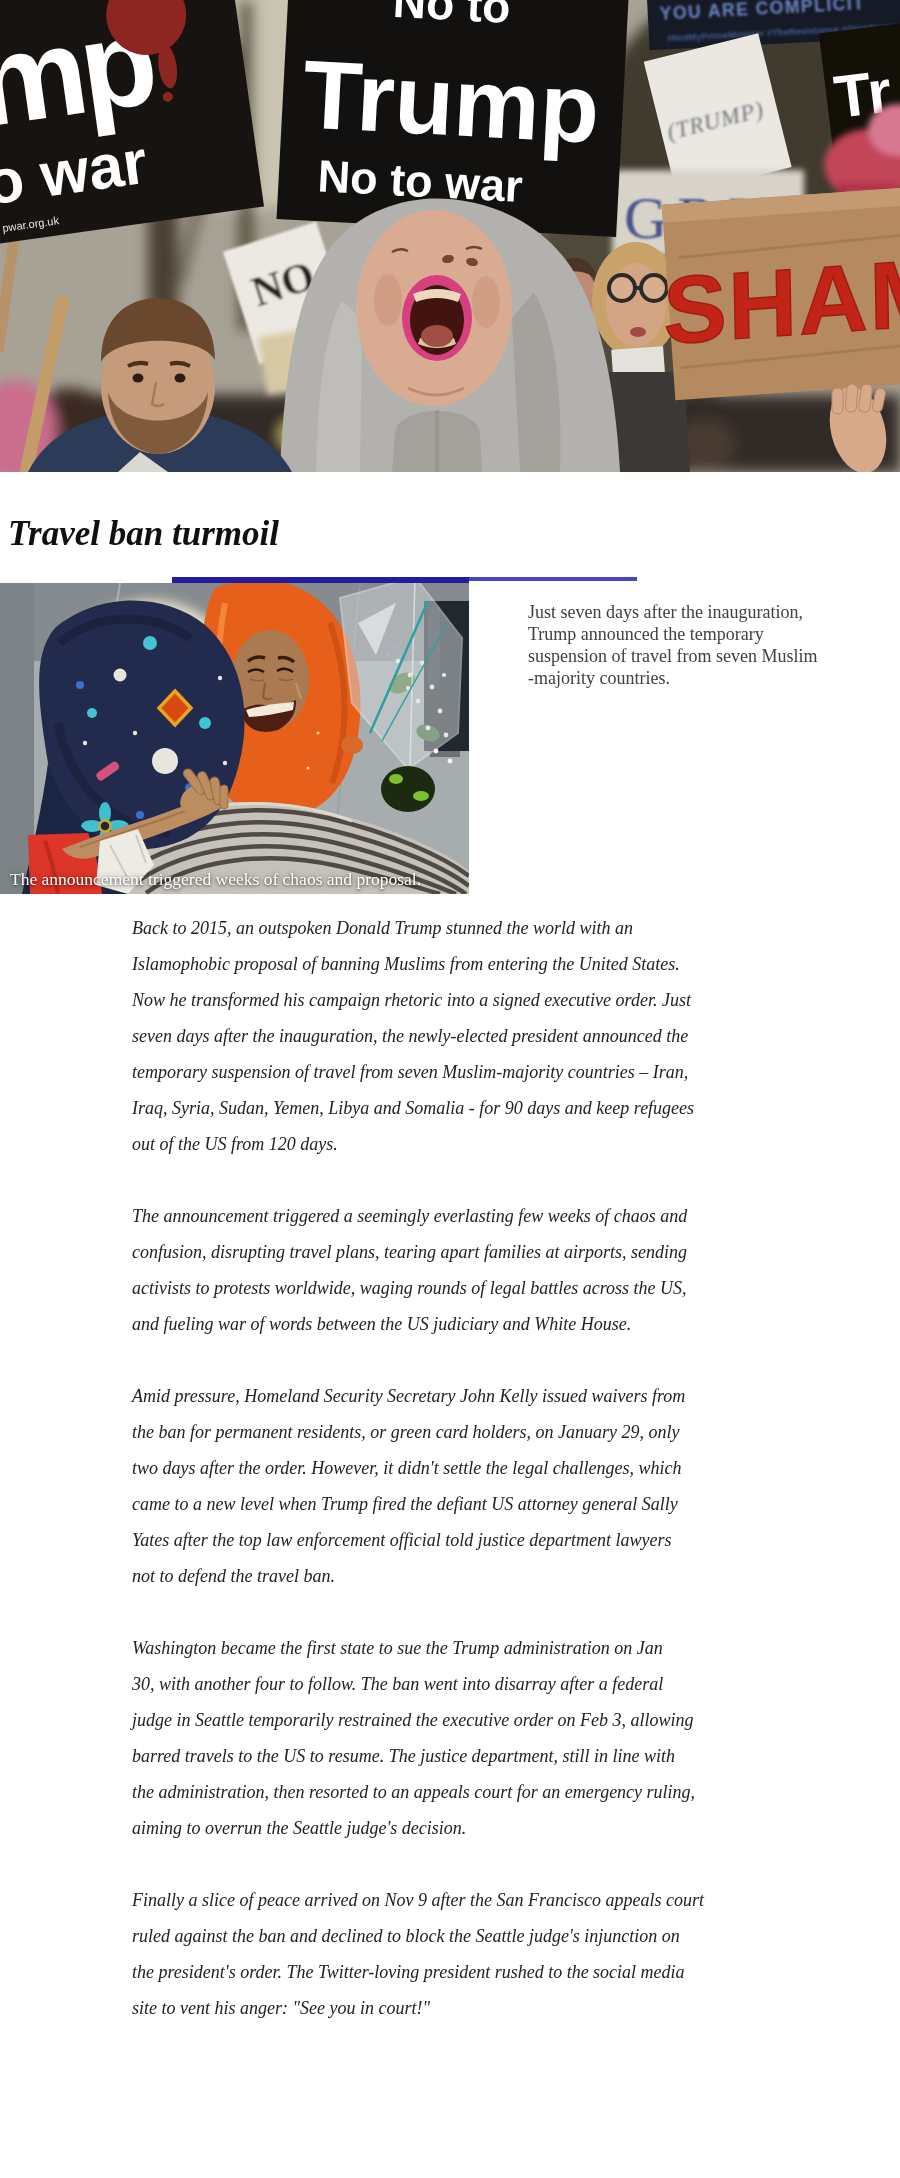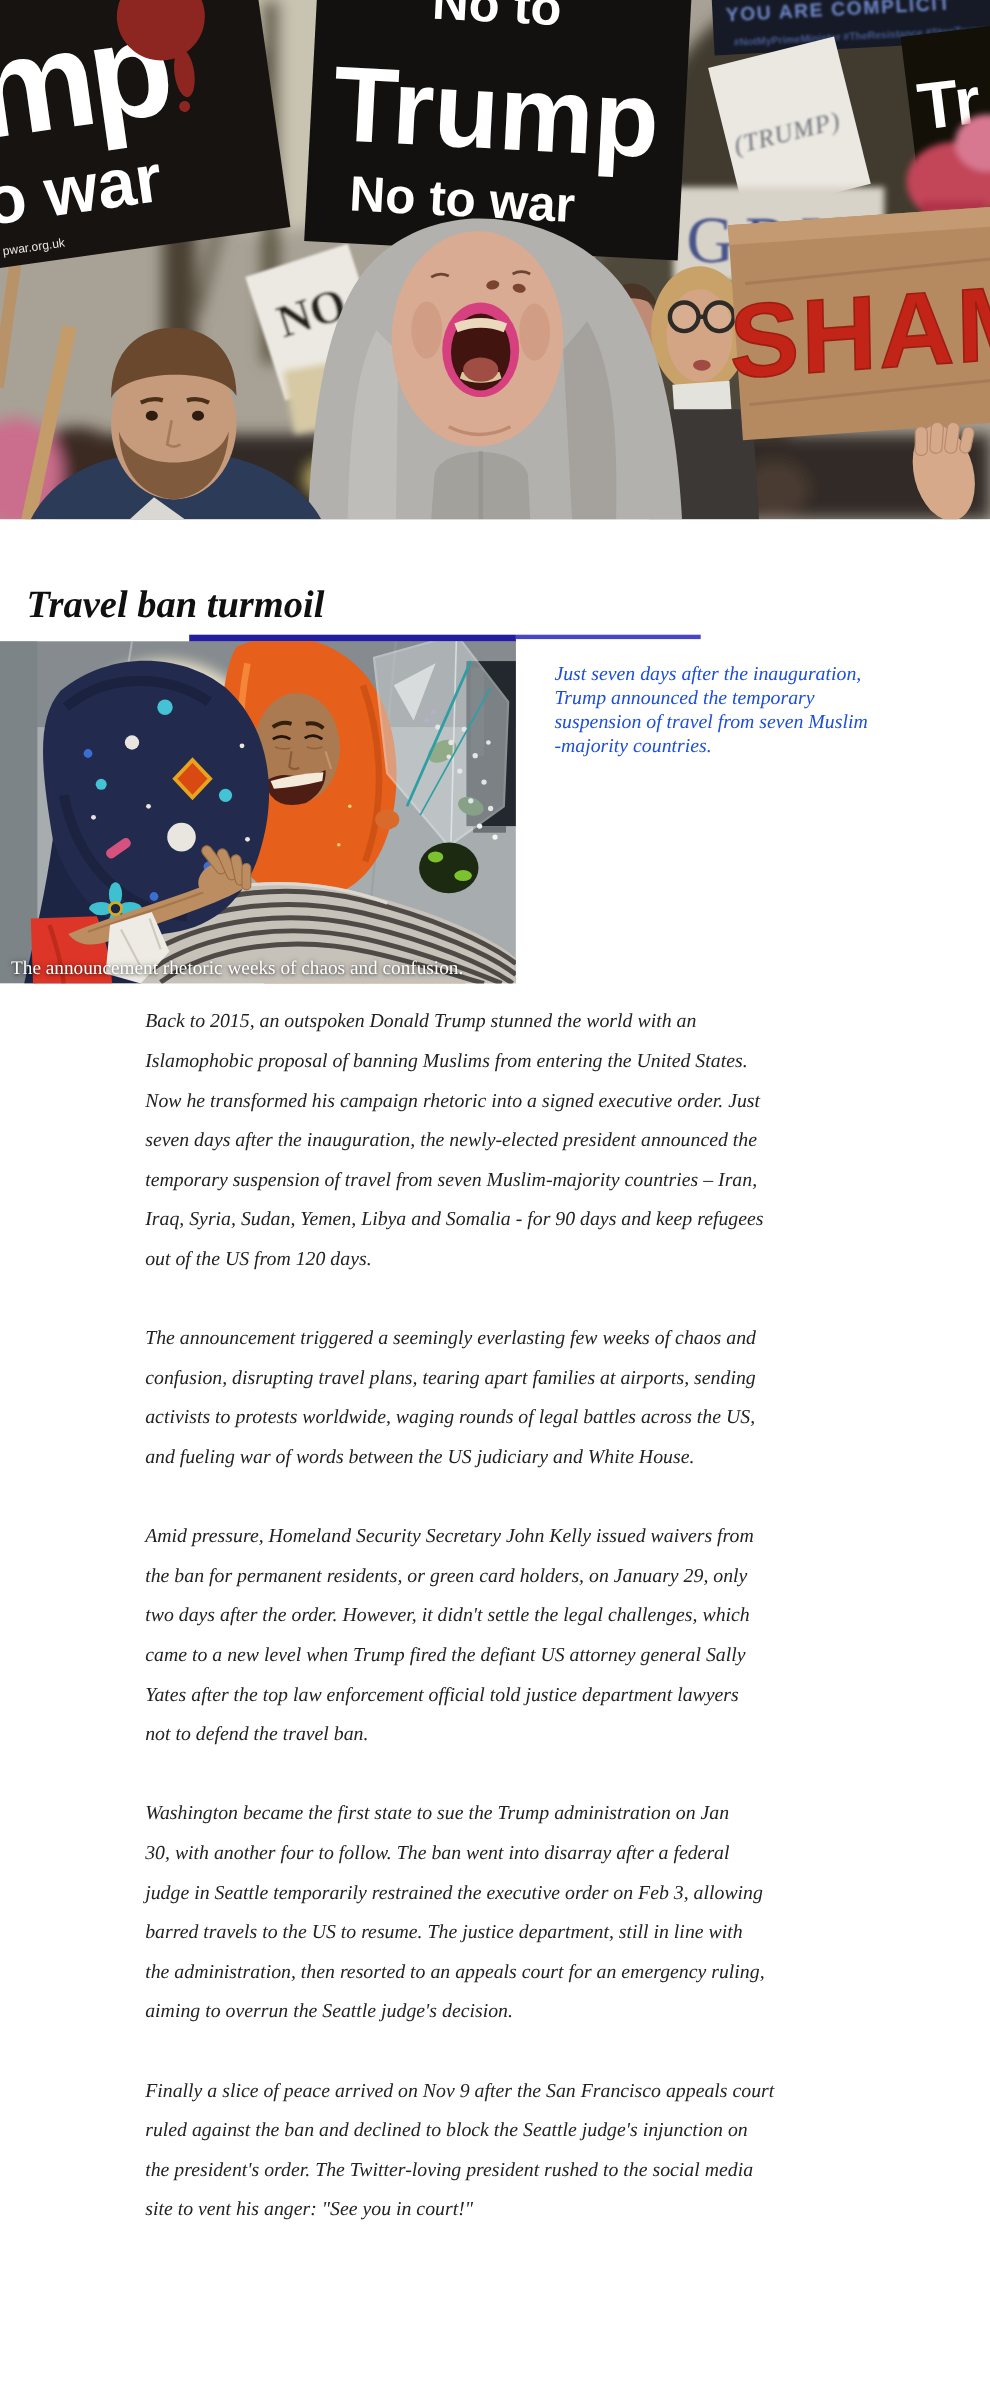"Travel ban turmoil" h1.abs { margin: 16px -> 0 }
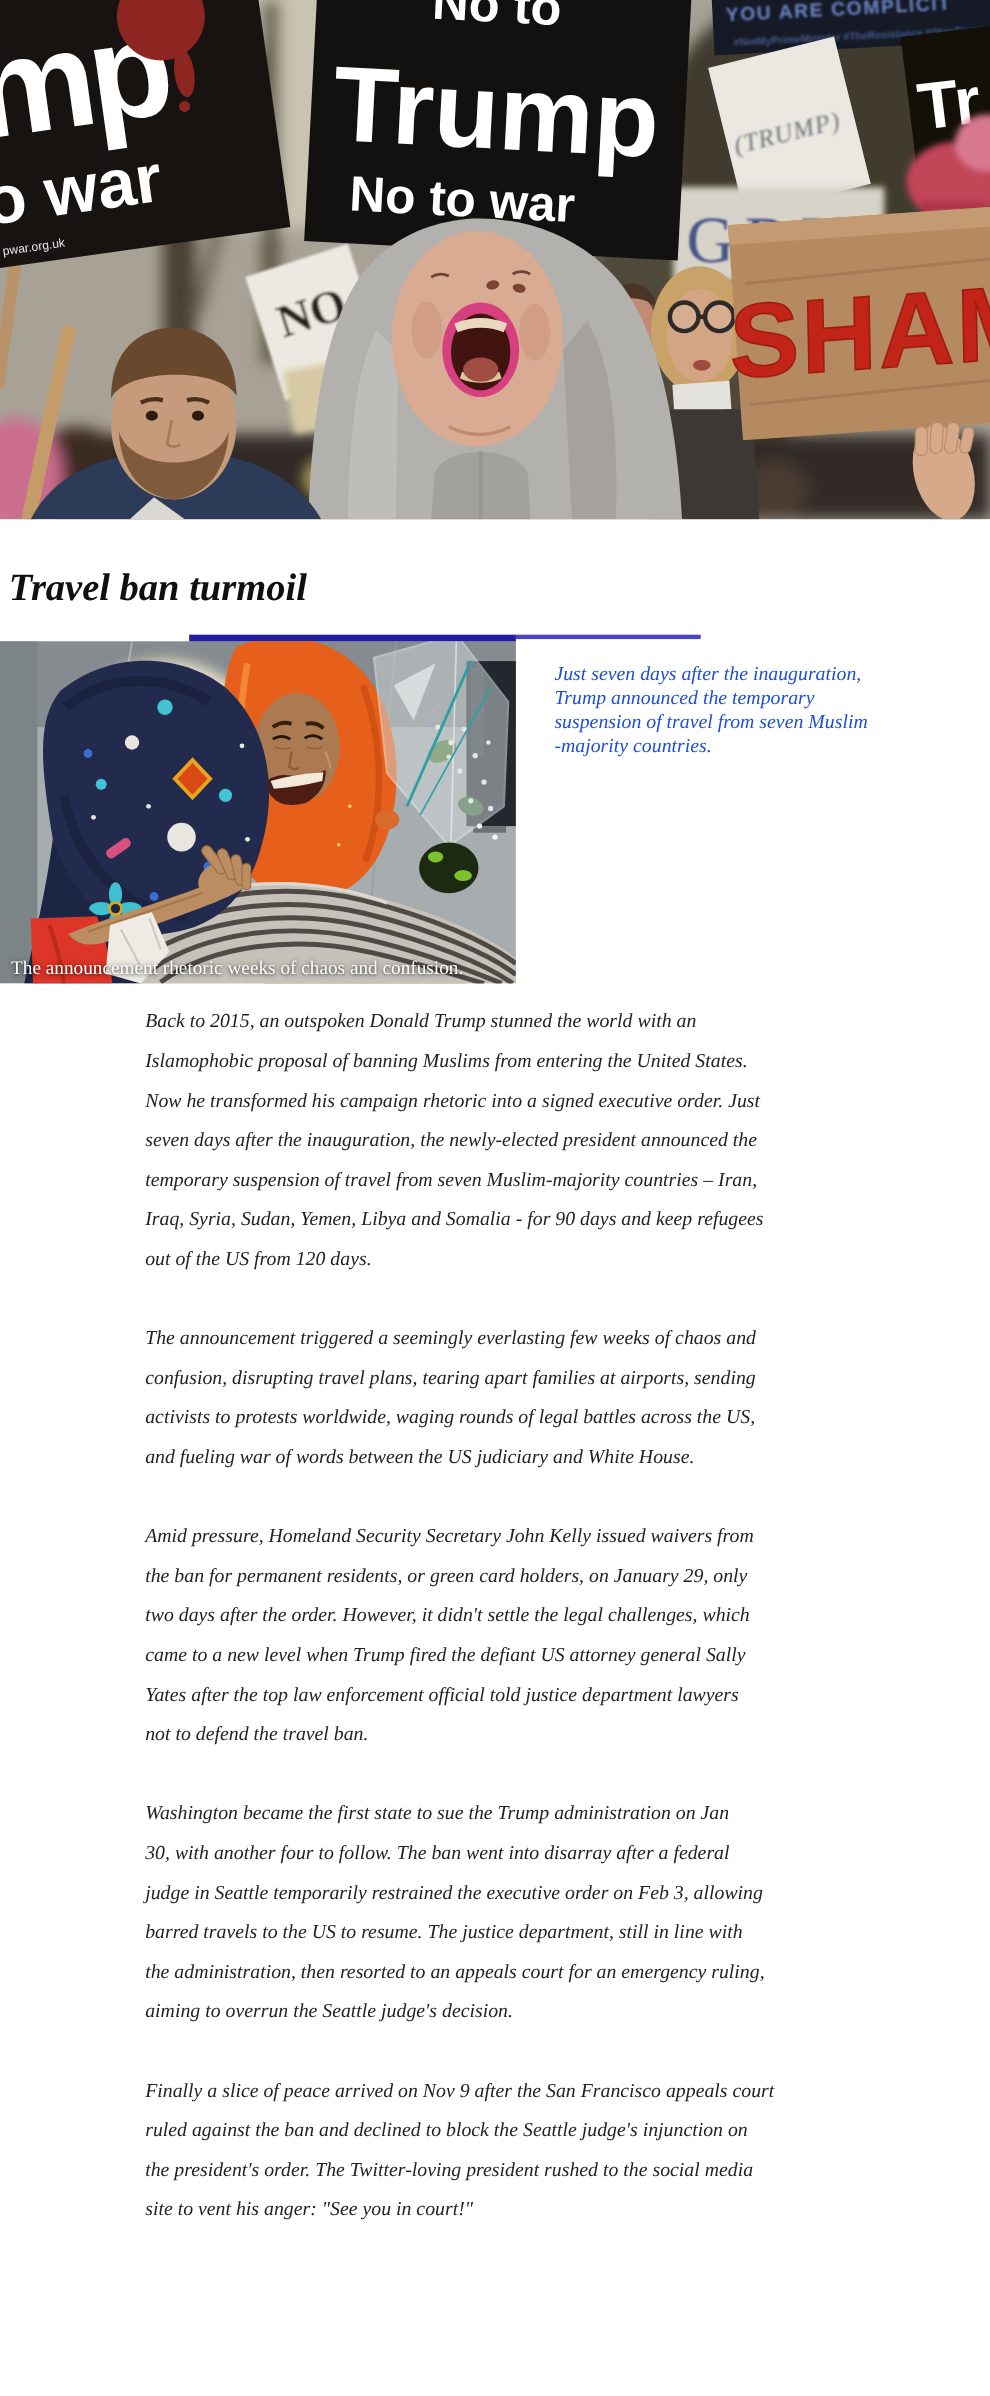"Just seven days after the" #lede { color: #1d4ed8 -> #404040; font-style: italic -> none; left: 504px -> 528px }
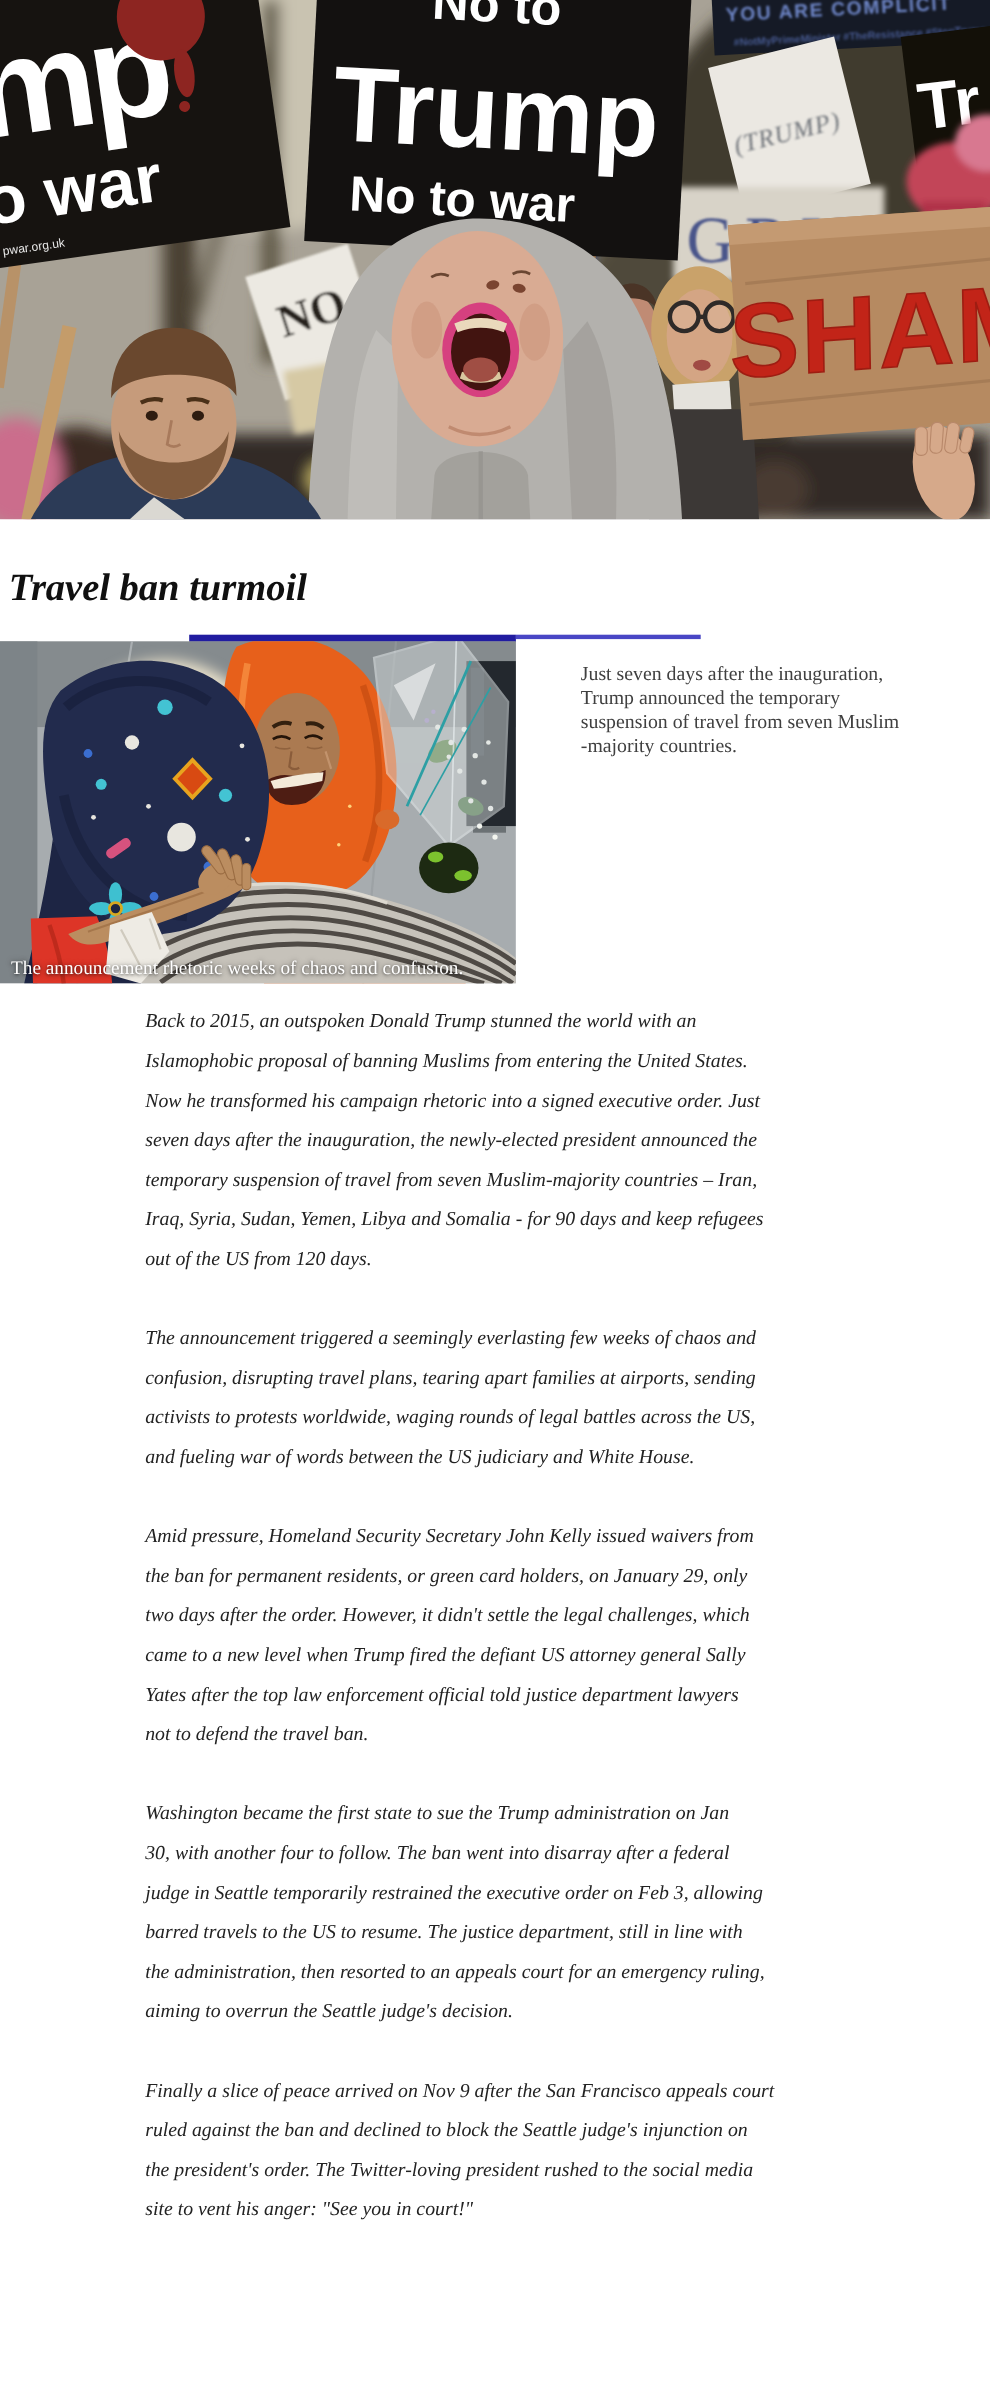"The announcement rhetoric weeks of" div.abs { text: rhetoric weeks of chaos and confusion -> triggered weeks of chaos and proposal }
